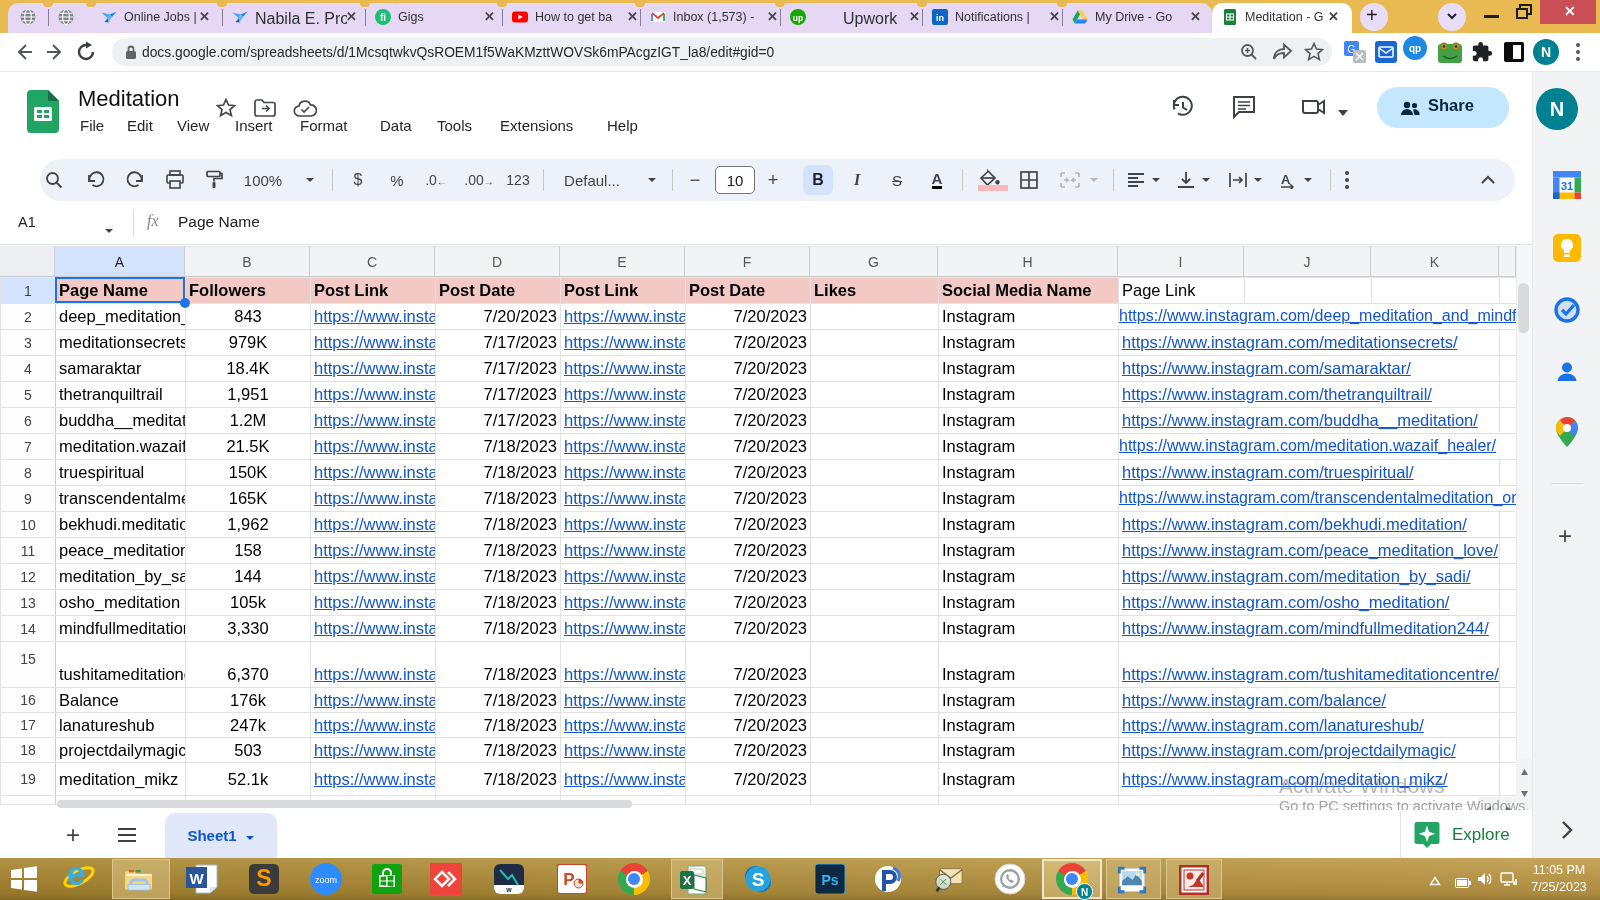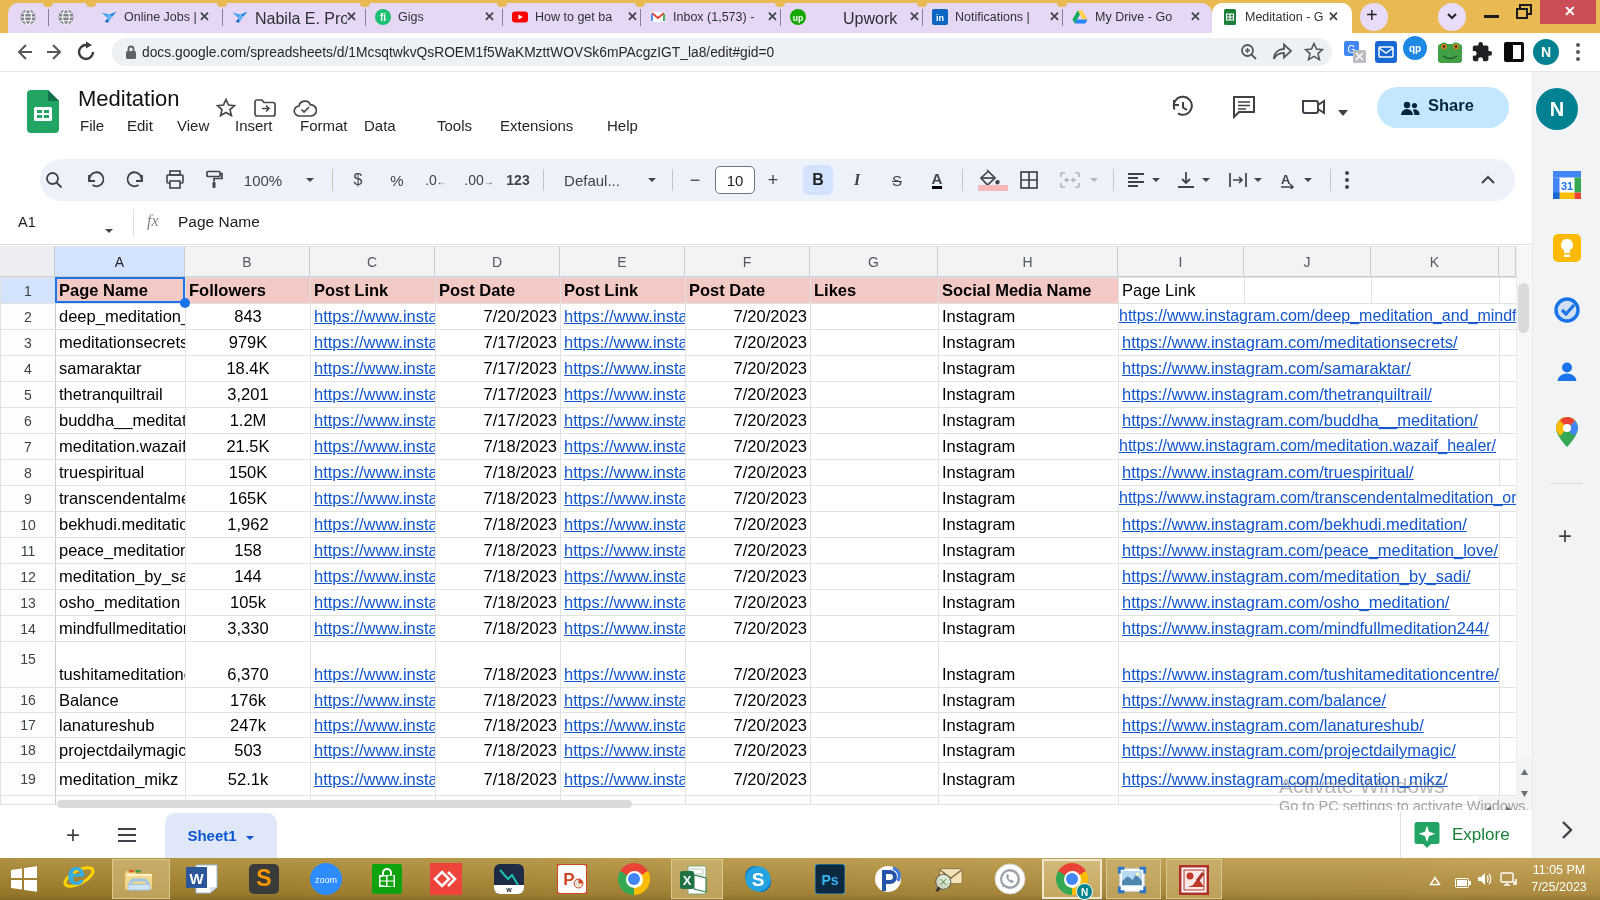"Data" div.menu { left: 364px -> 380px }
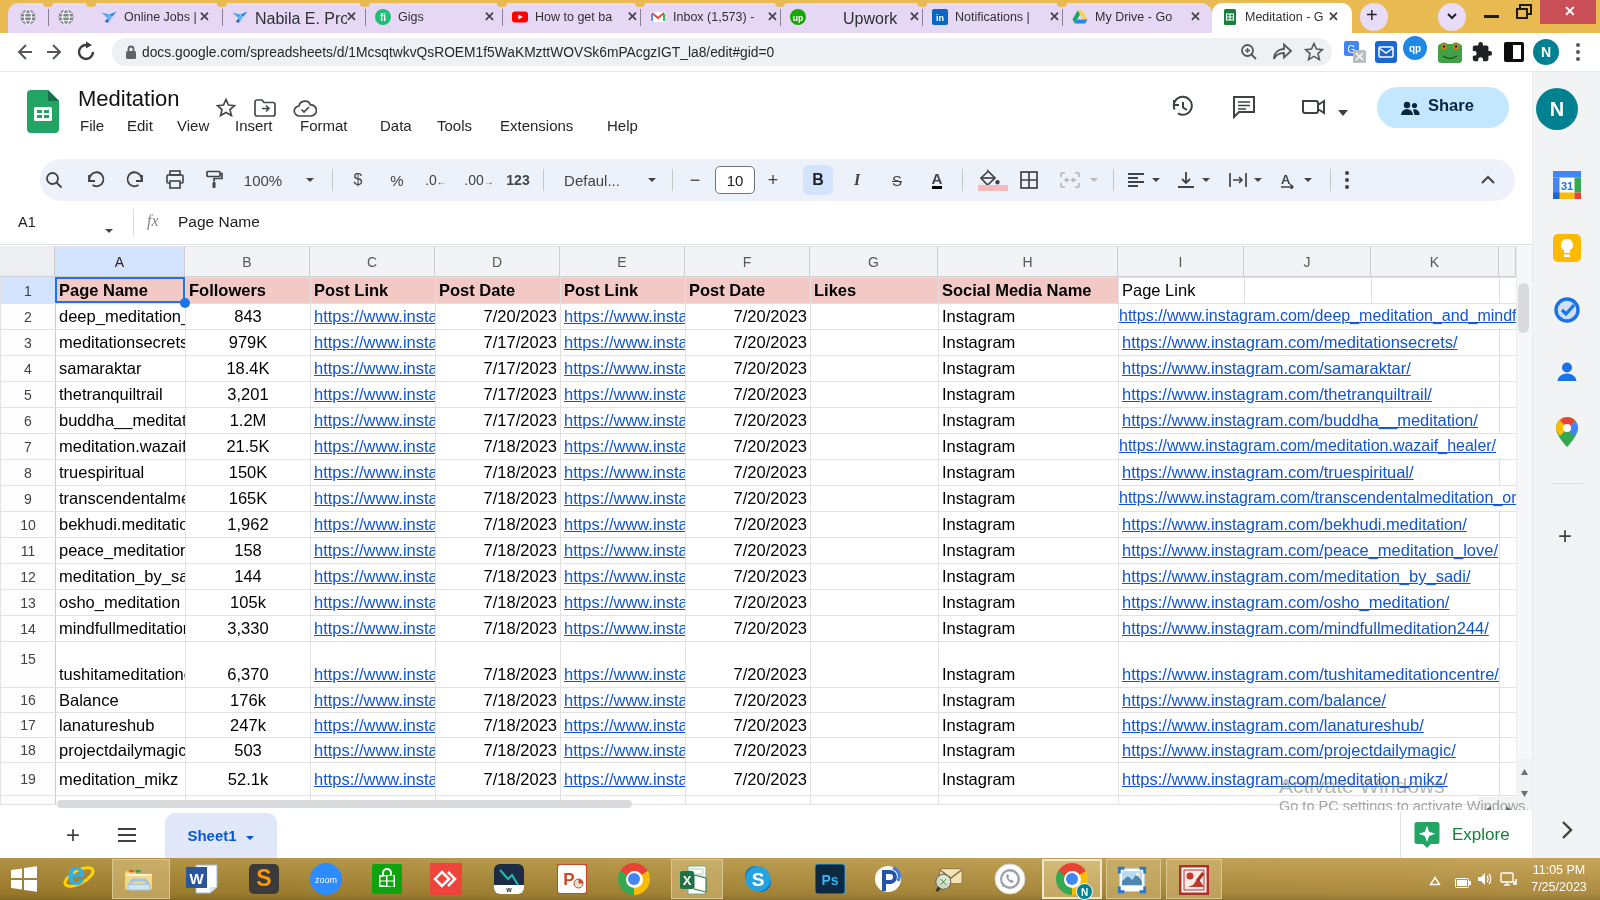"123" span { font-weight: 700 -> 400 }
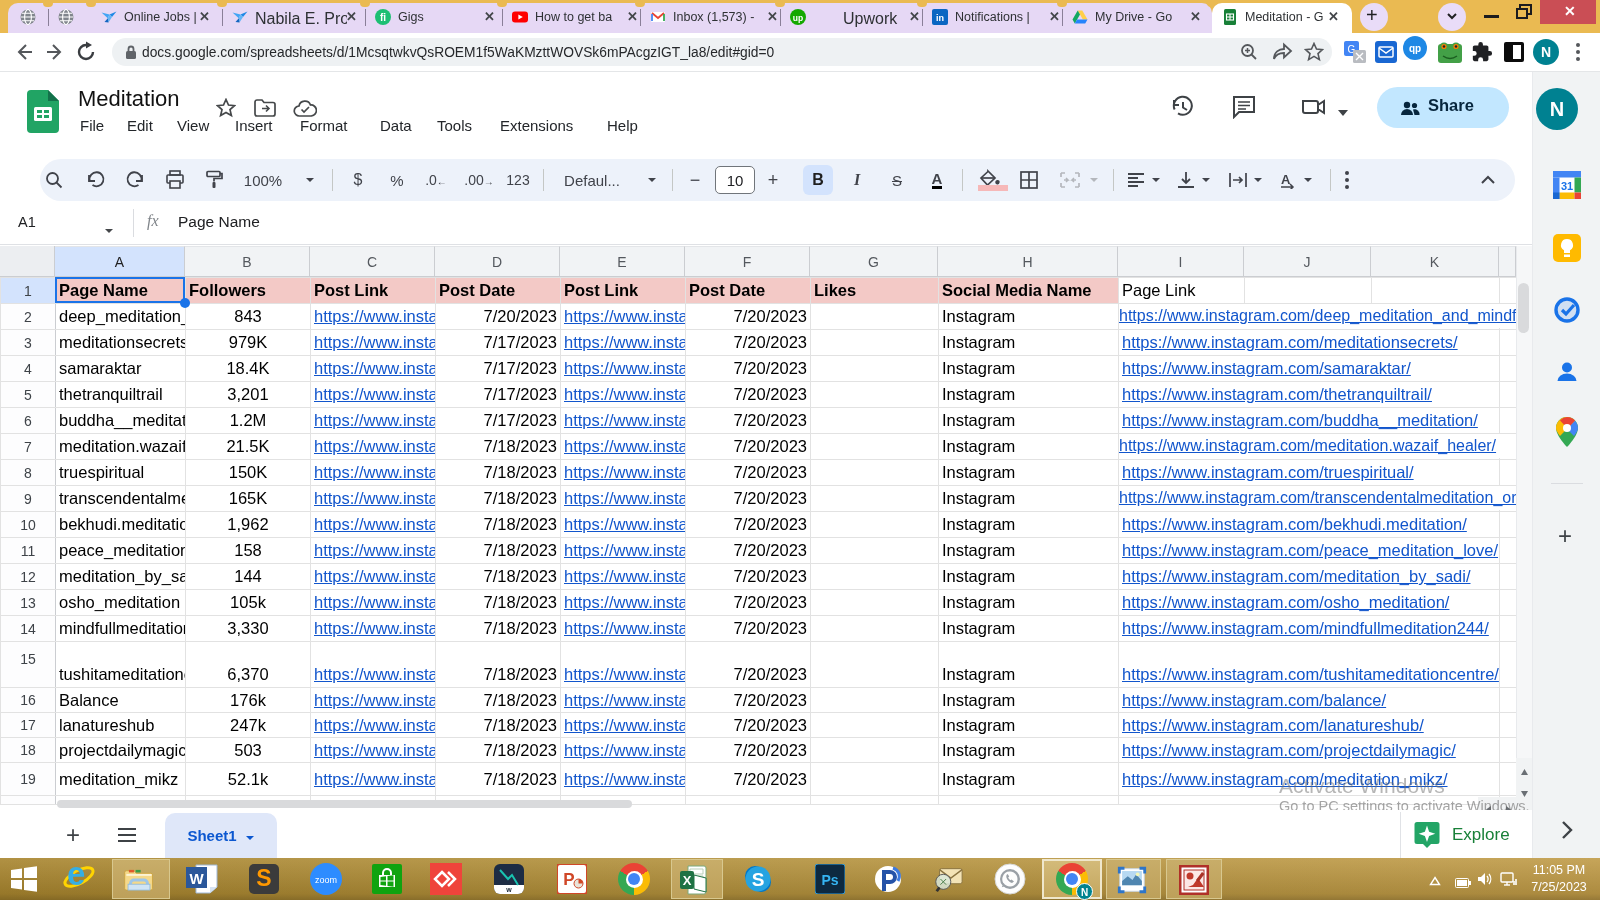"3,201" td.cb { text: 3,201 -> 1,951 }
